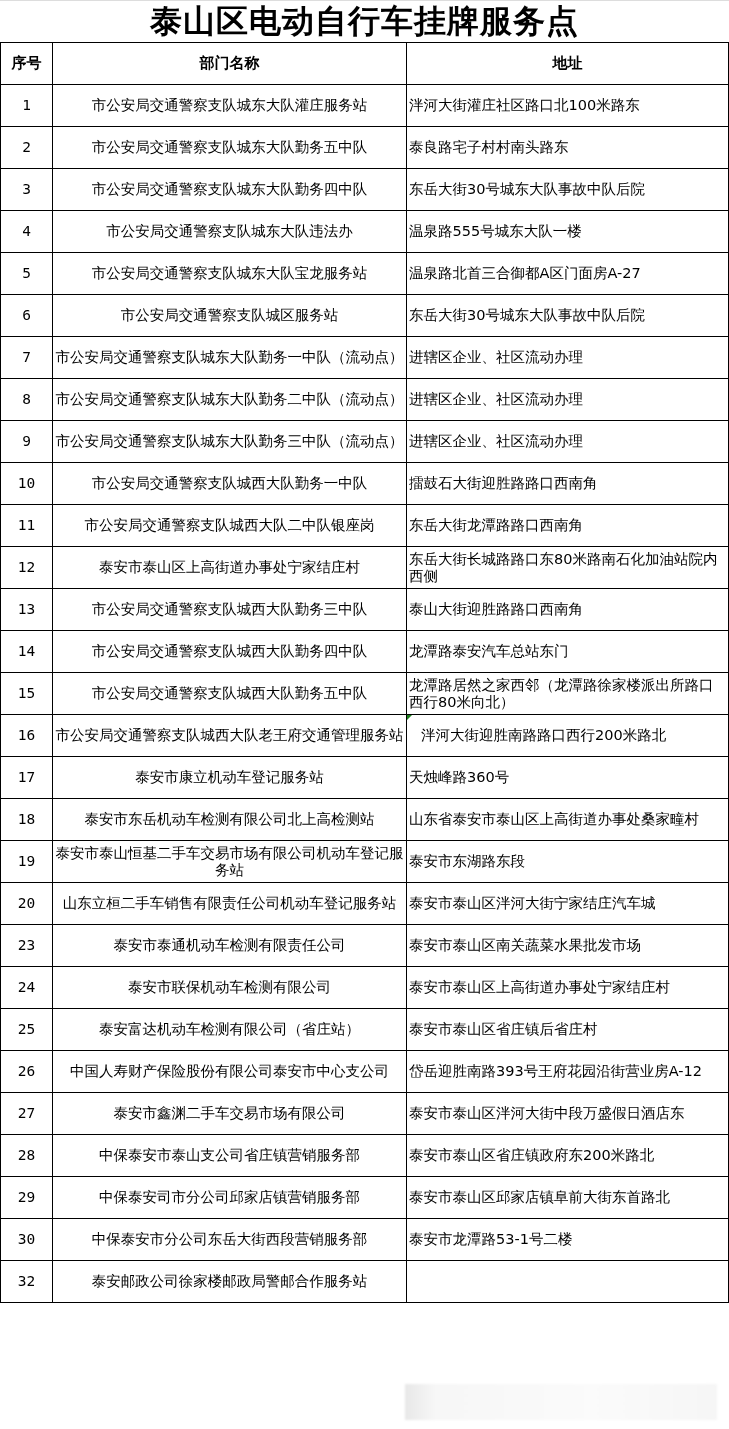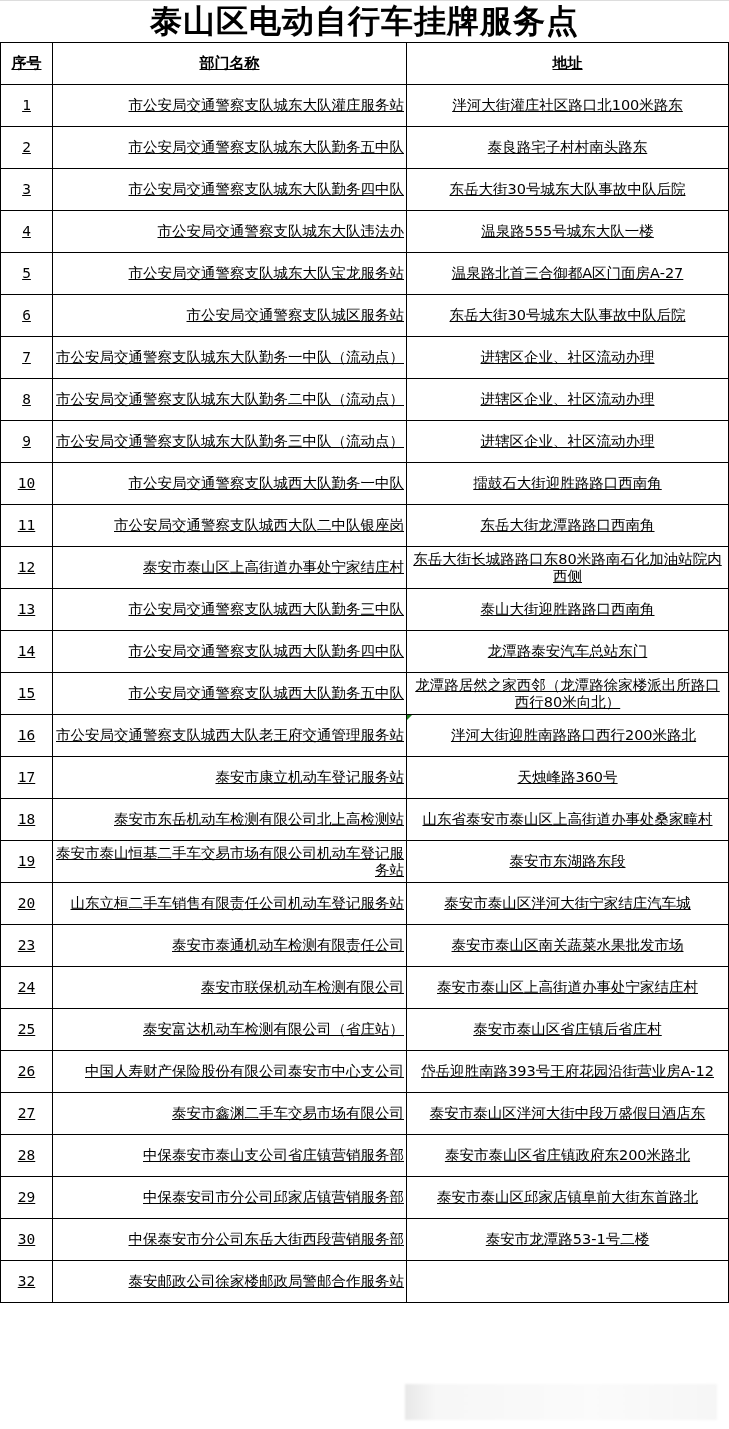"序号" table.grid { text-decoration: underline -> none }
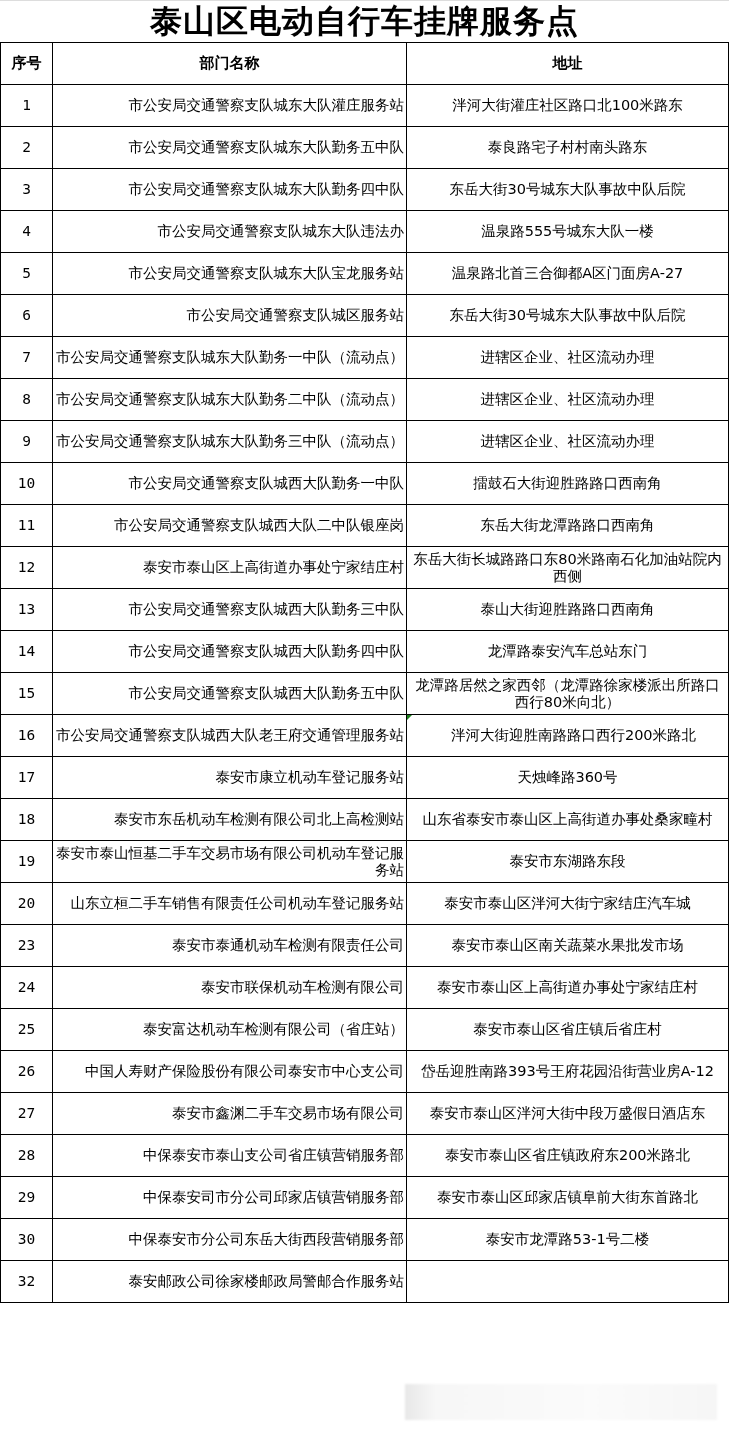"市公安局交通警察支队城东大队灌庄服务站" td.name { text-align: right -> center }
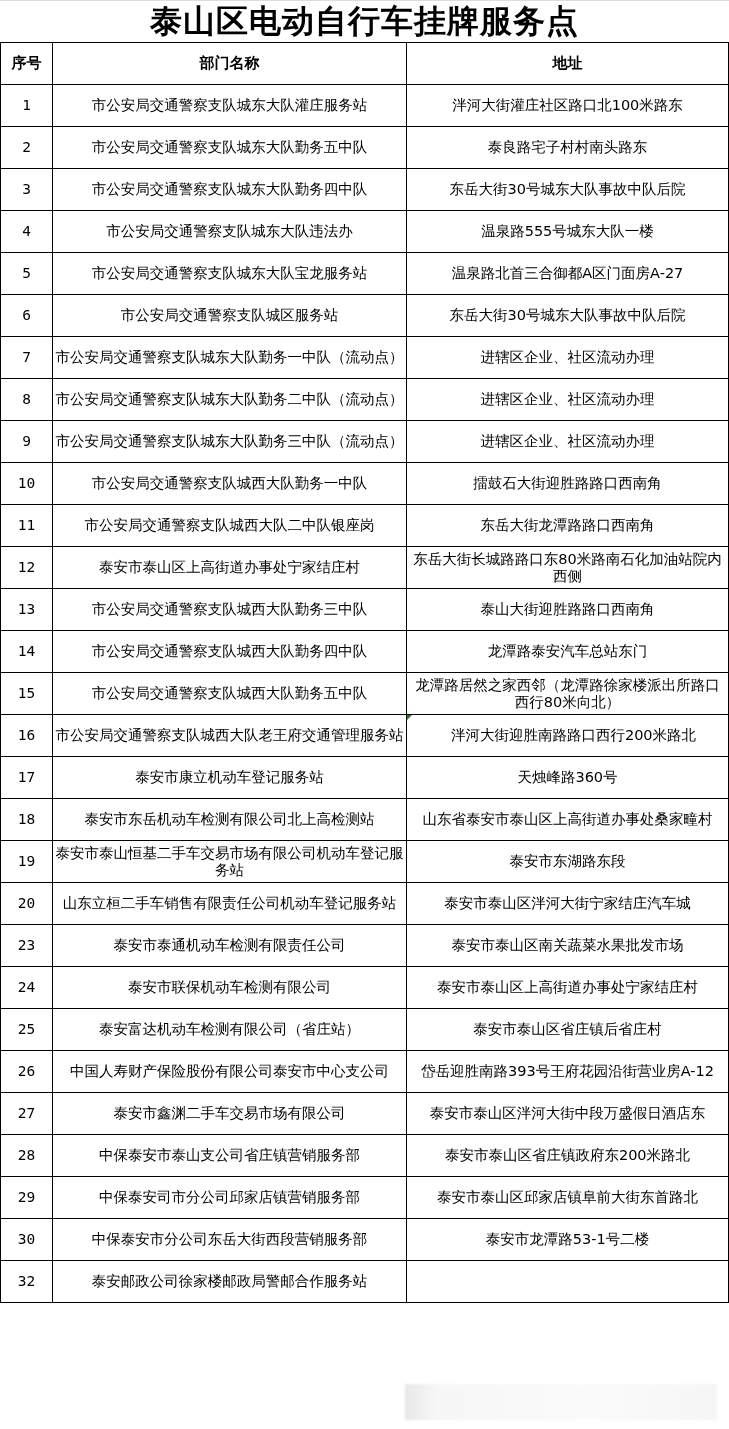"泮河大街灌庄社区路口北100米路东" td.addr { text-align: center -> left }
